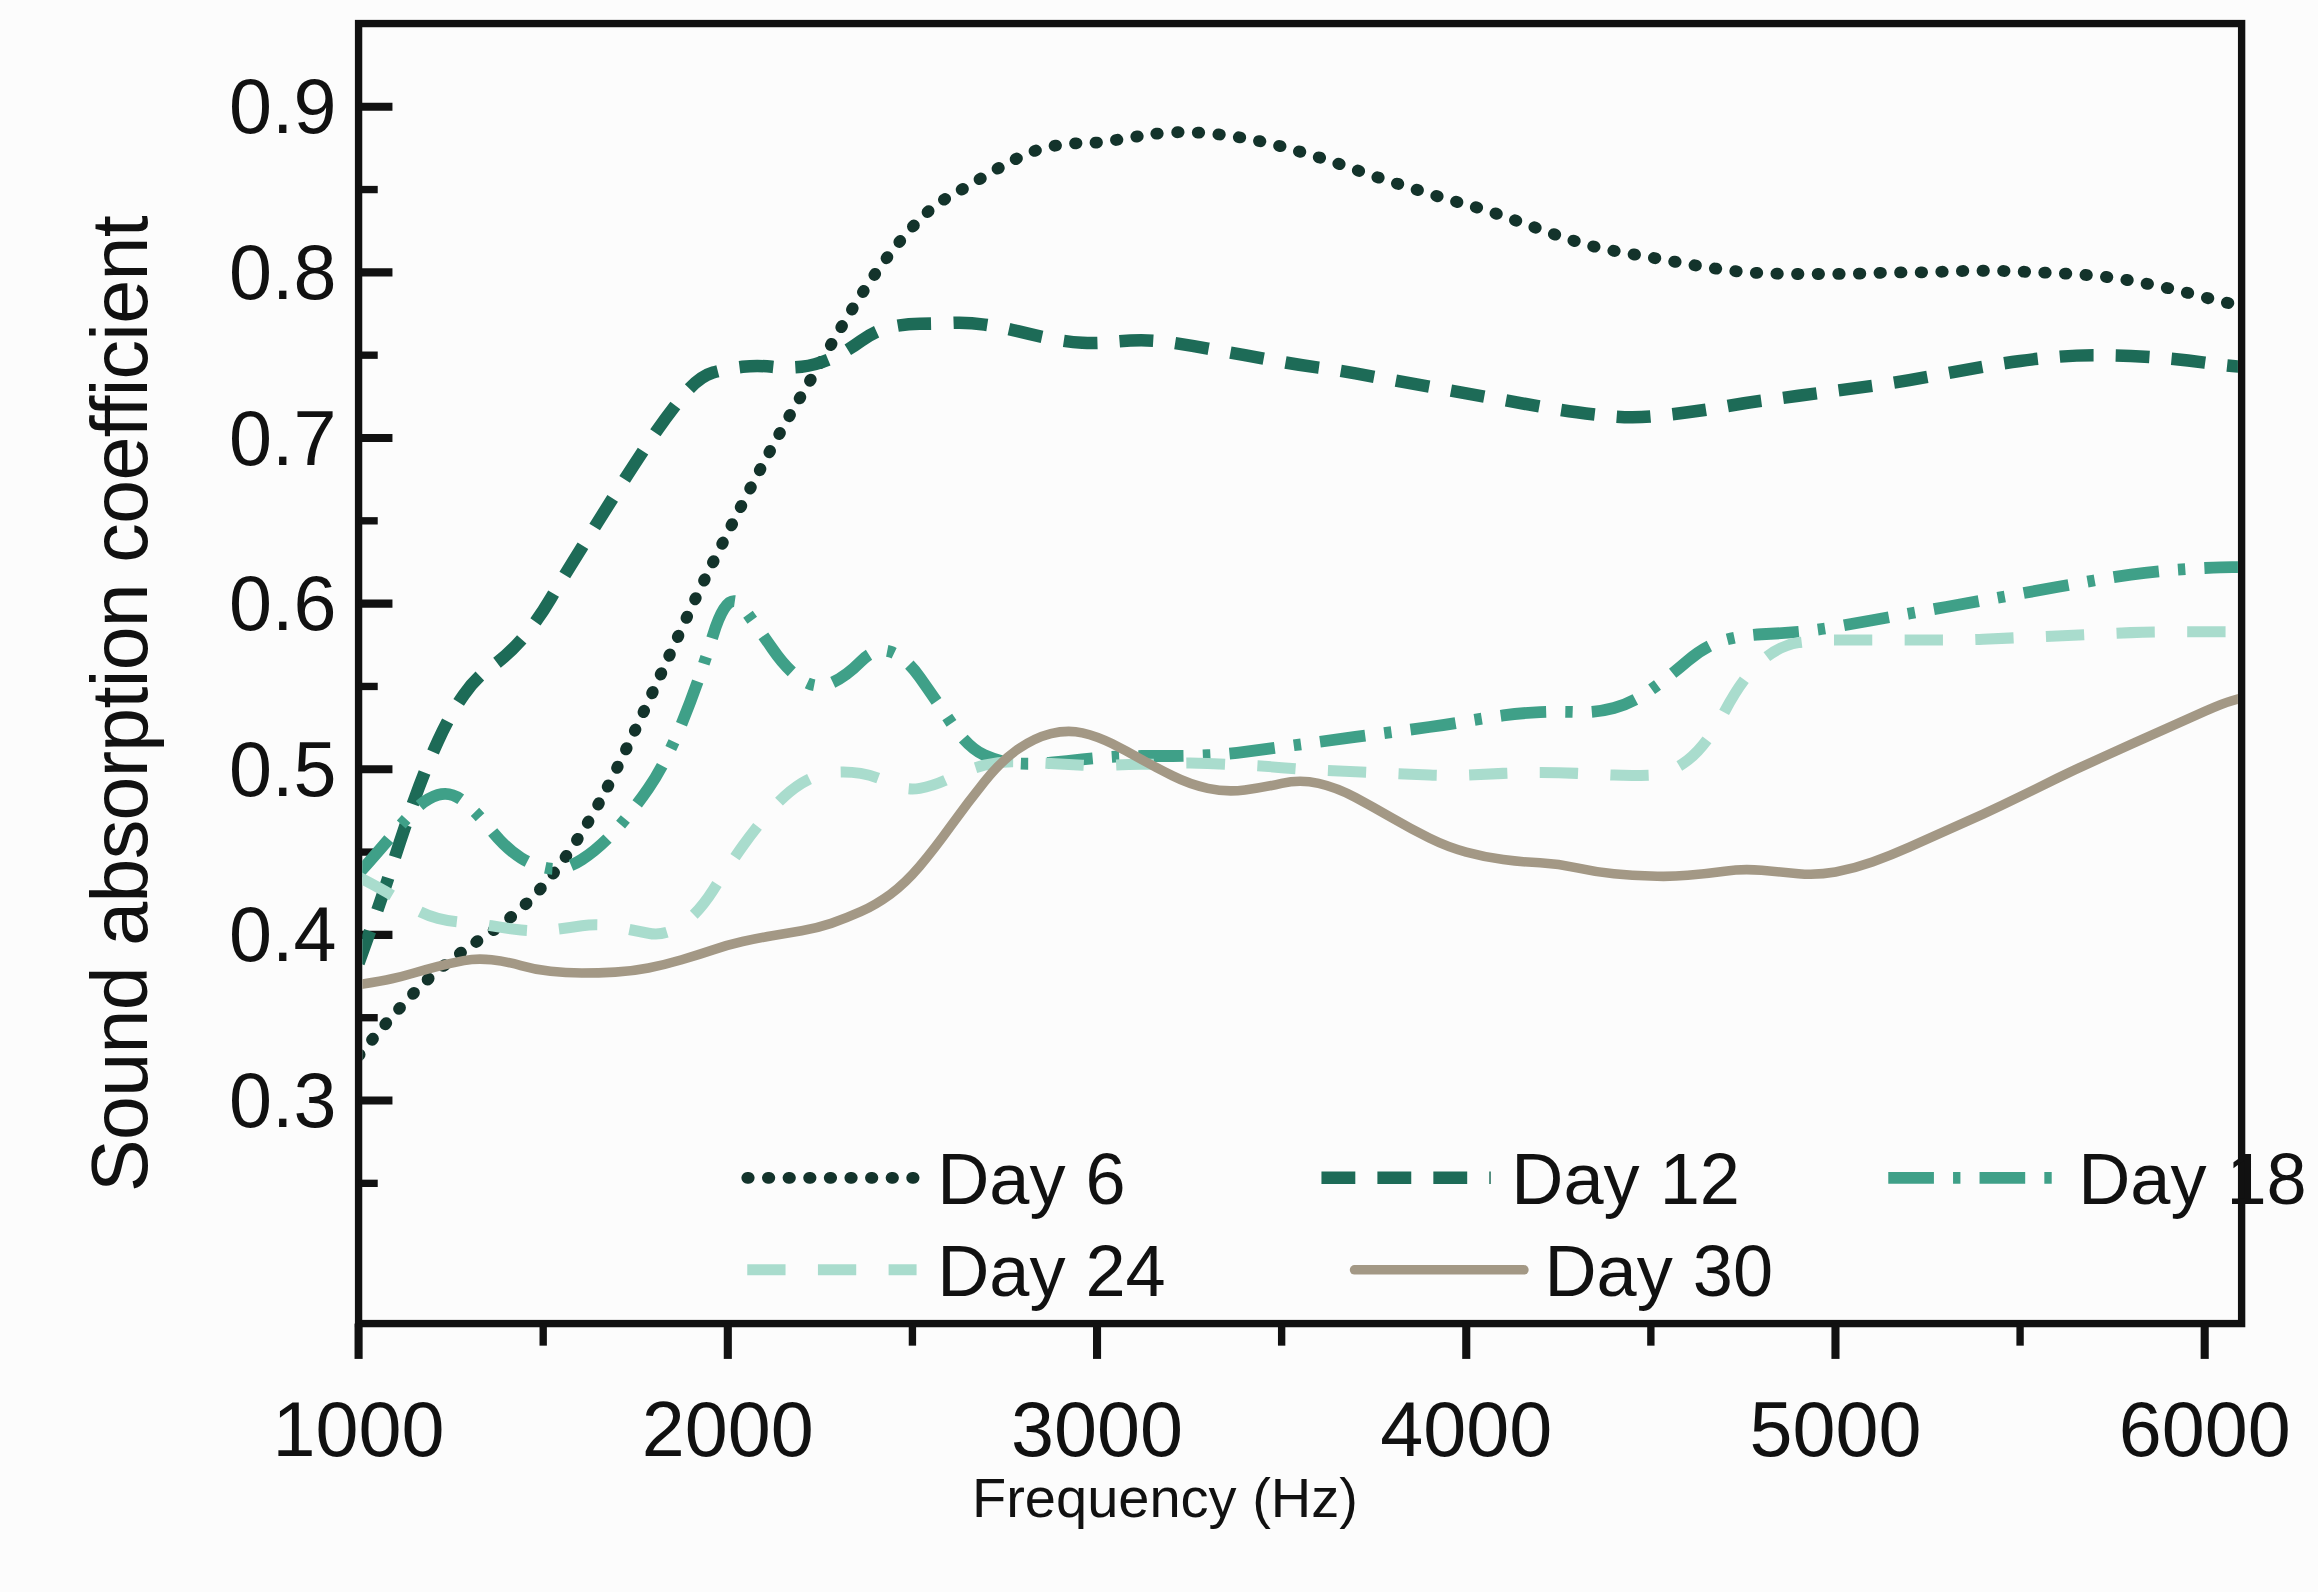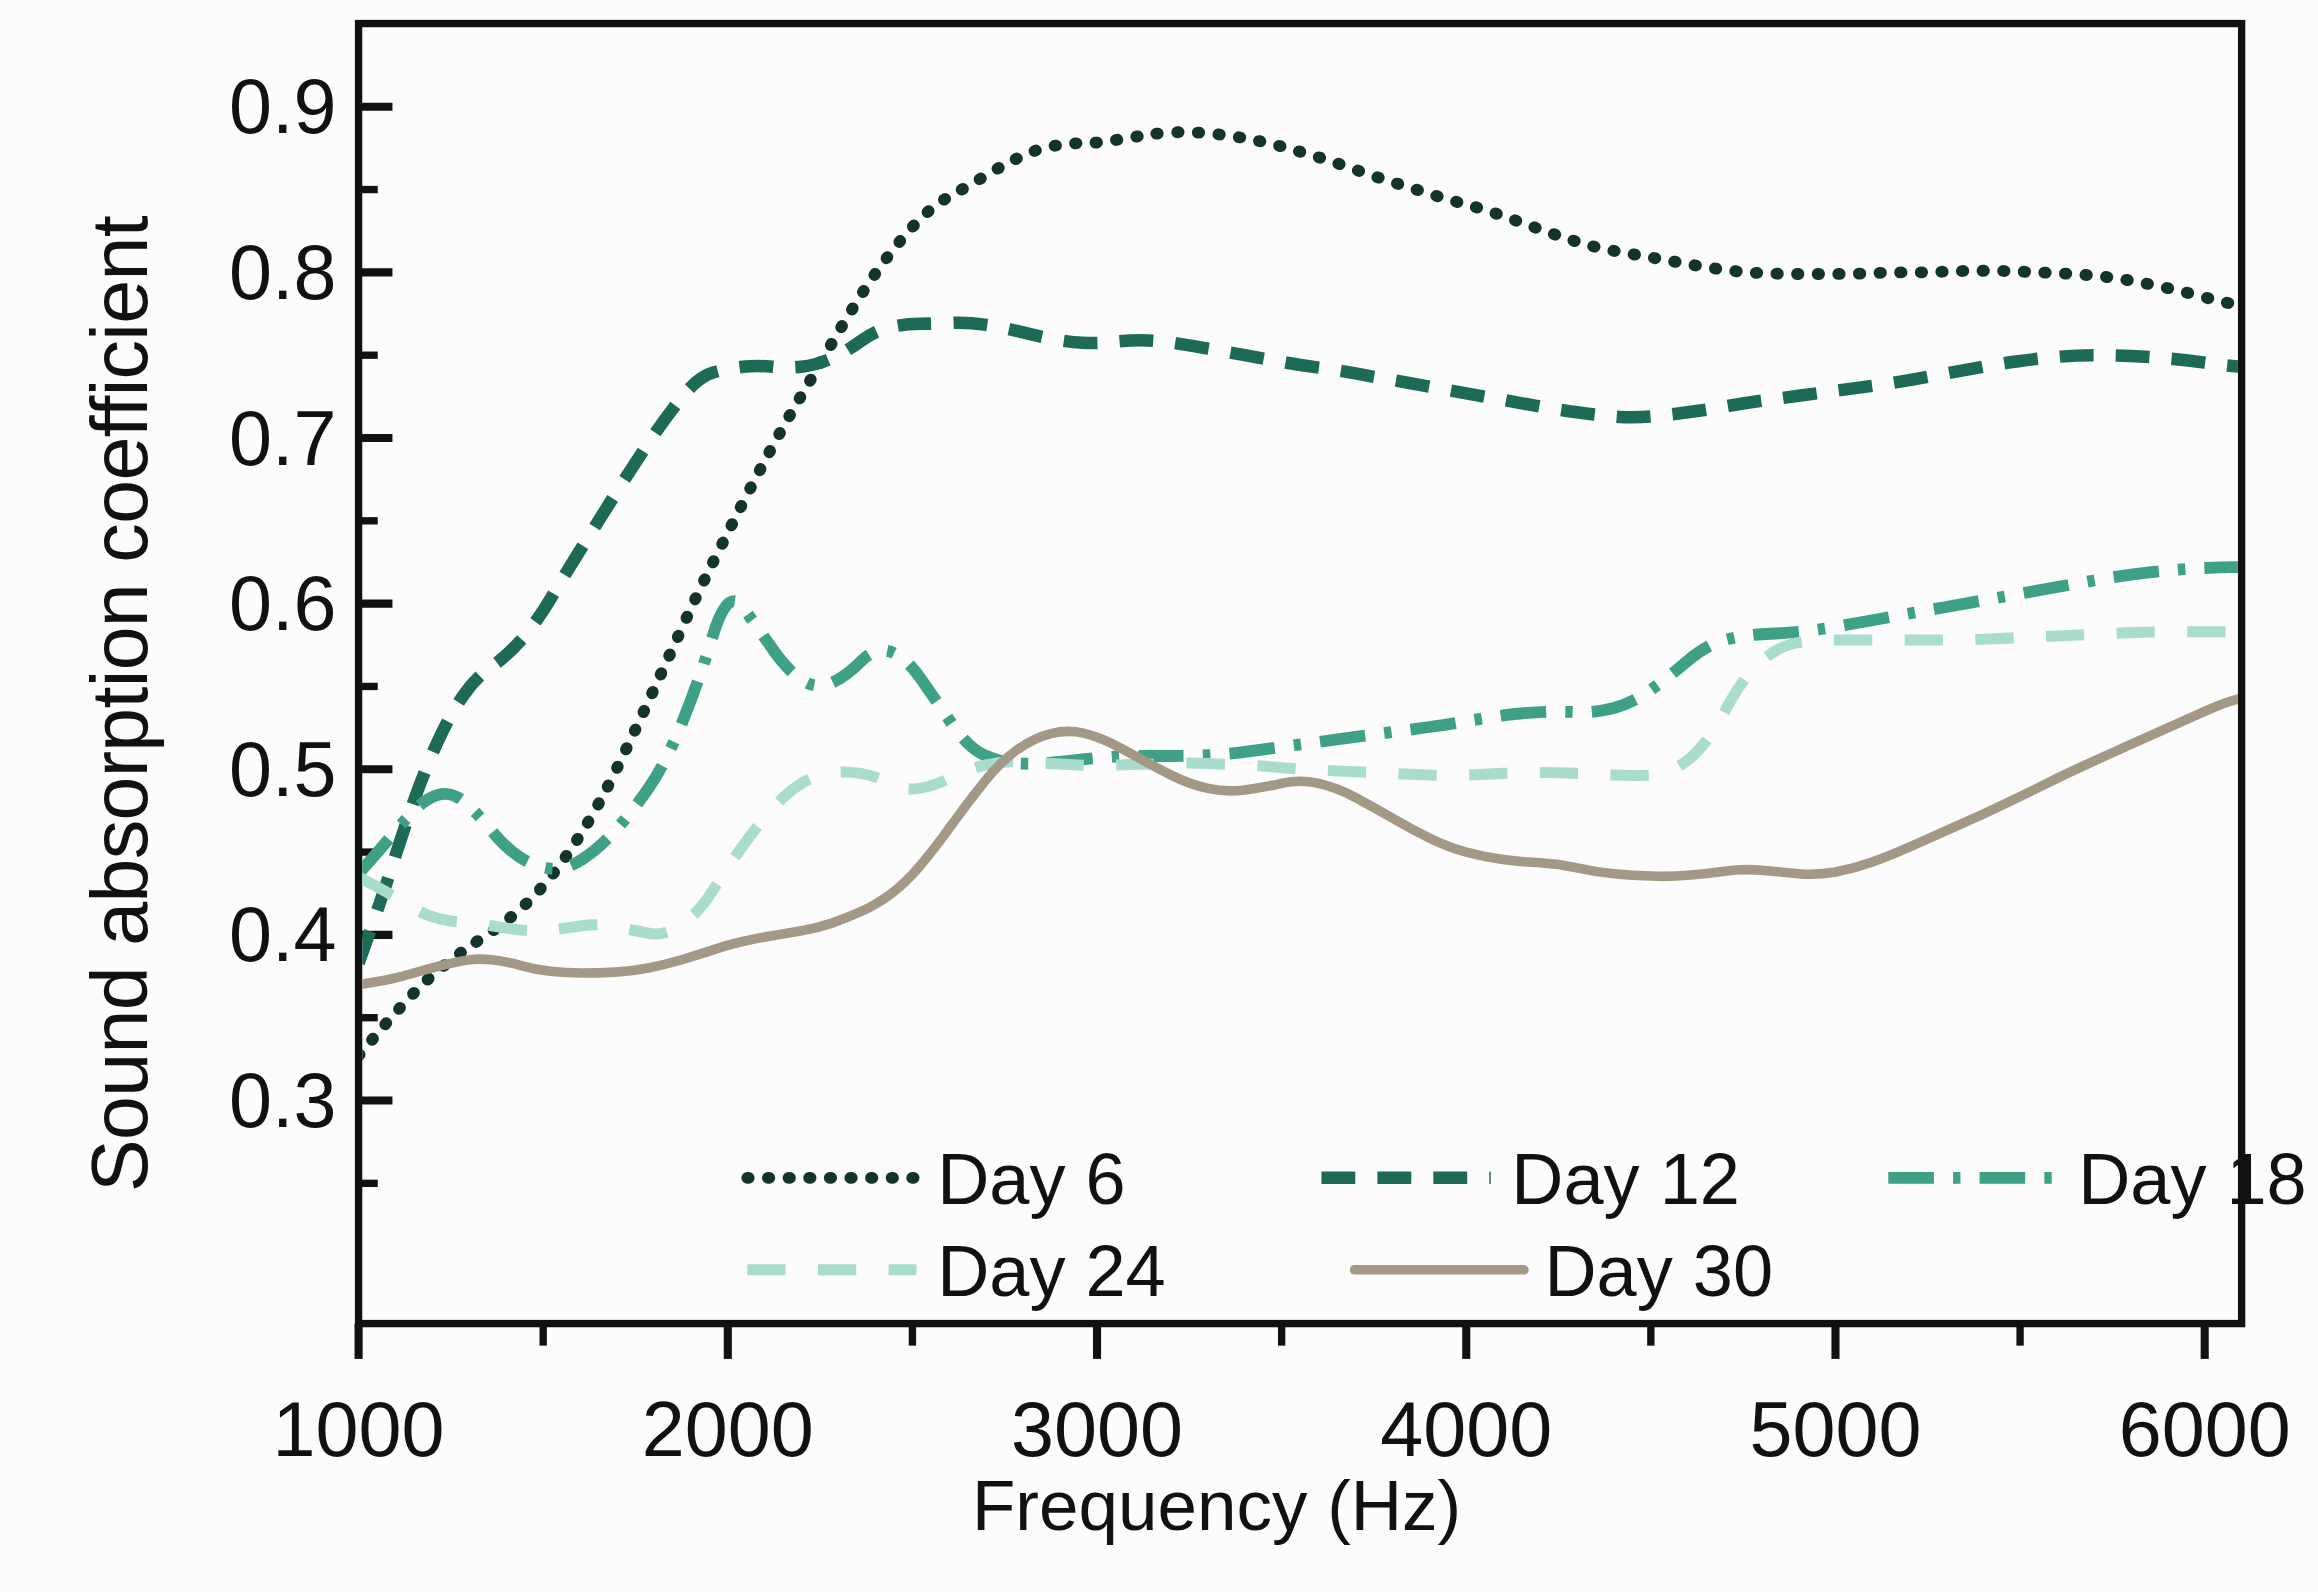"Frequency (Hz)" .xlabel { font-size: 71px -> 56px }
